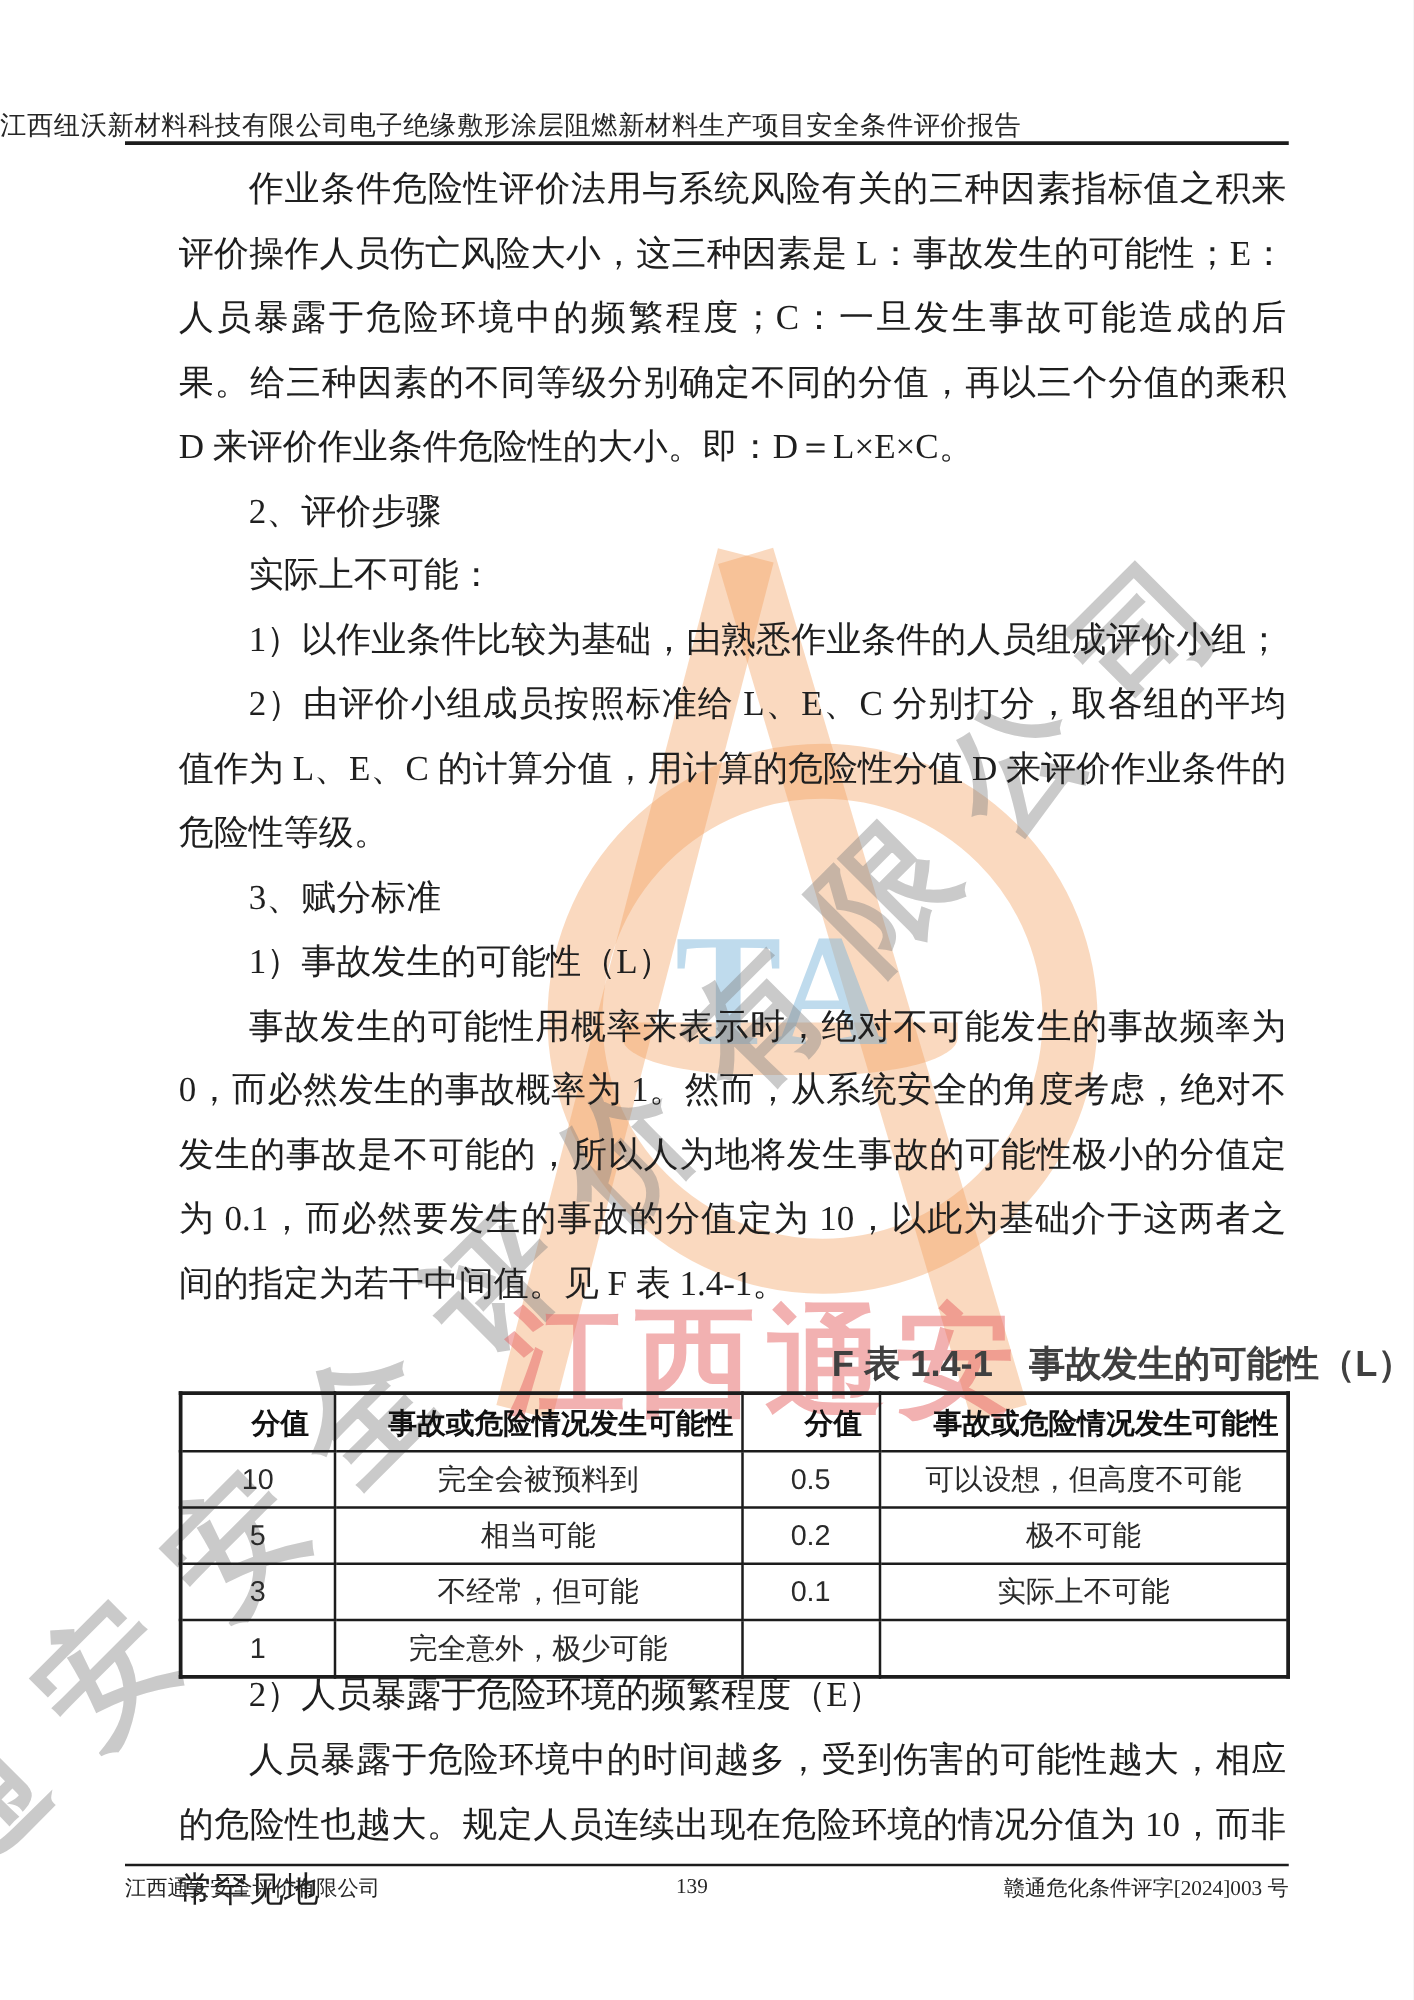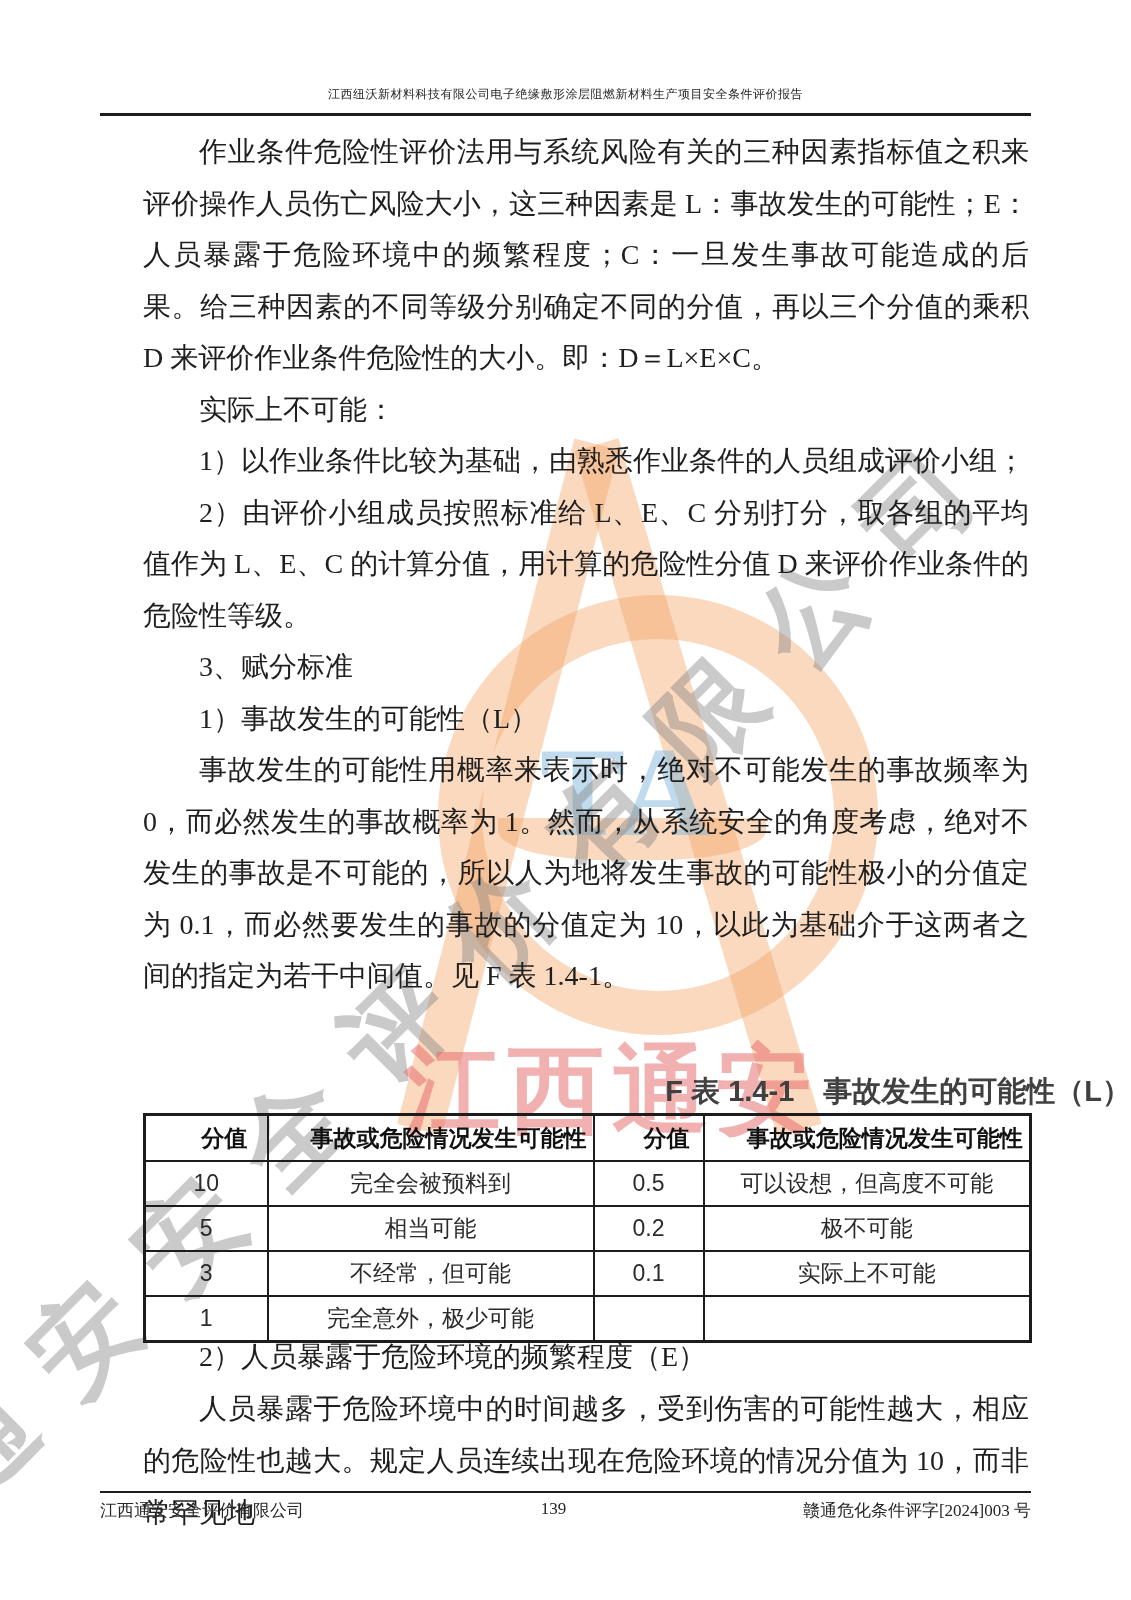"江西纽沃新材料科技有限公司电子绝缘敷形涂层阻燃新材料生产项目安全条件评价报告" .hdr-title { font-size: 12px -> 21px; text-align: center -> left }
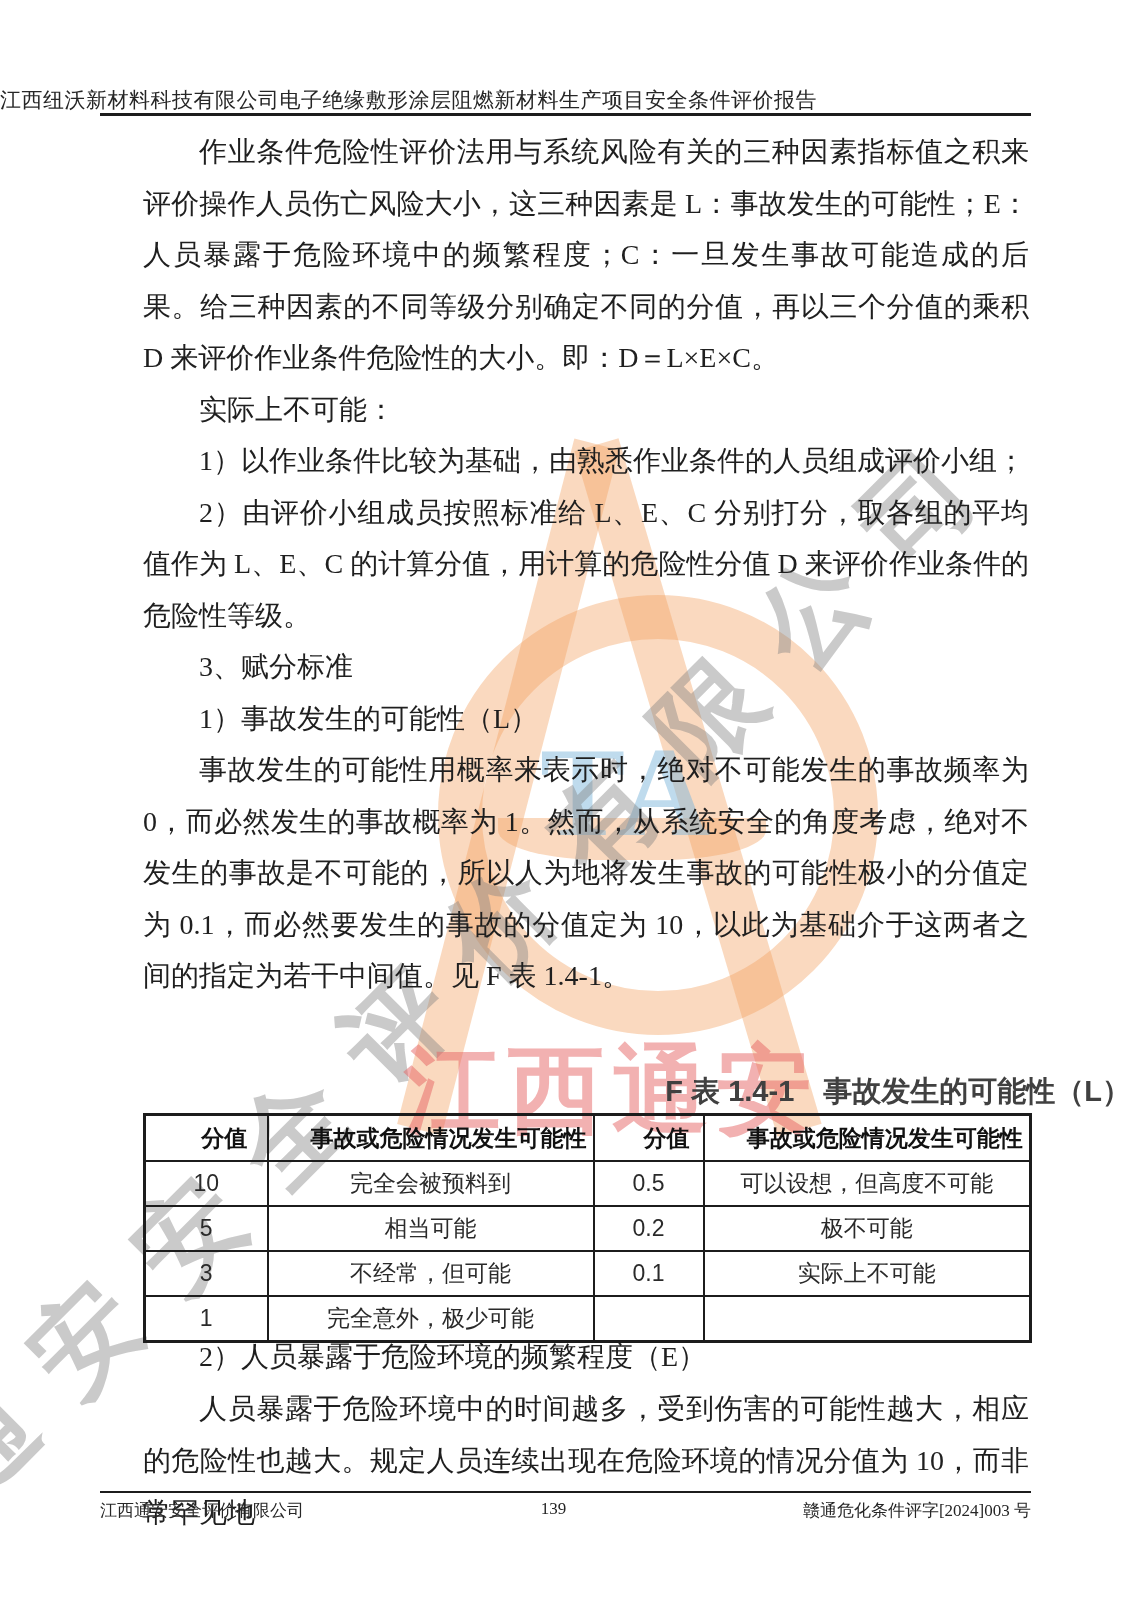"2、评价步骤" p { html: none -> <p>2、评价步骤</p> }
